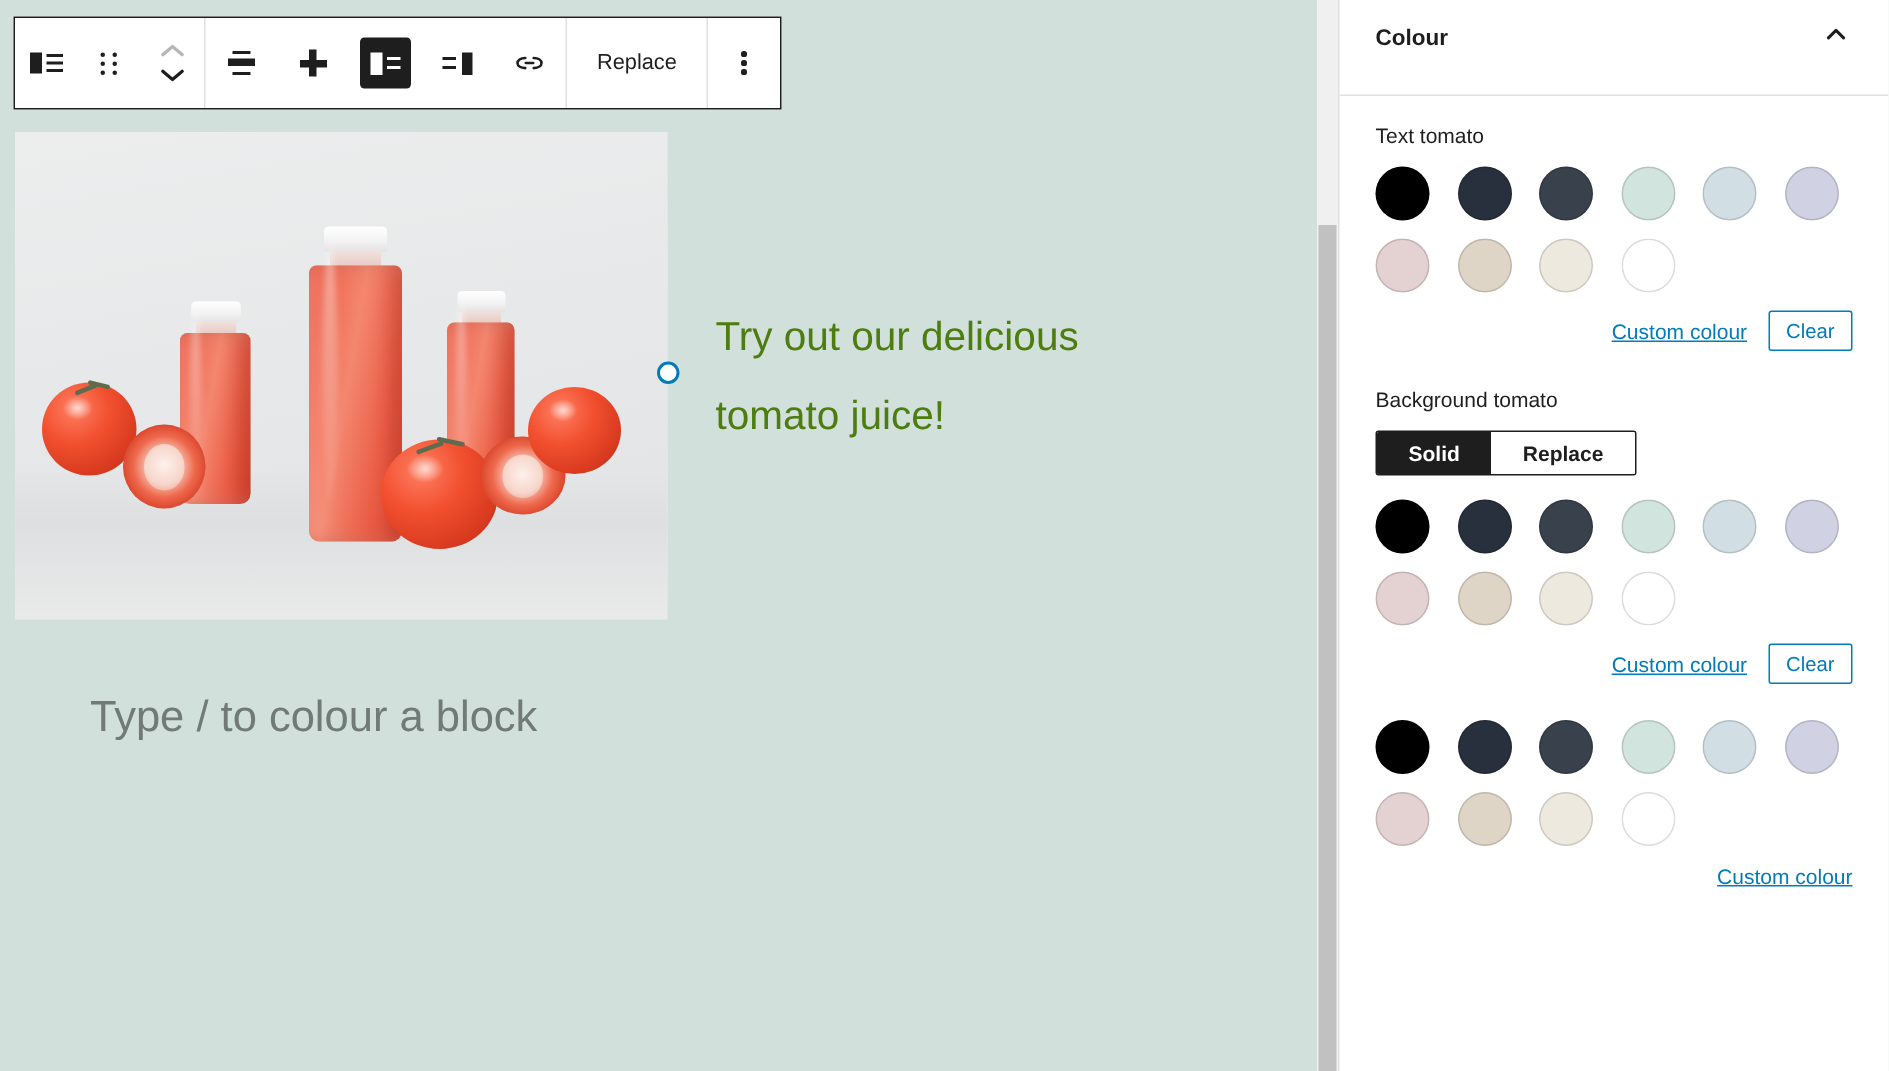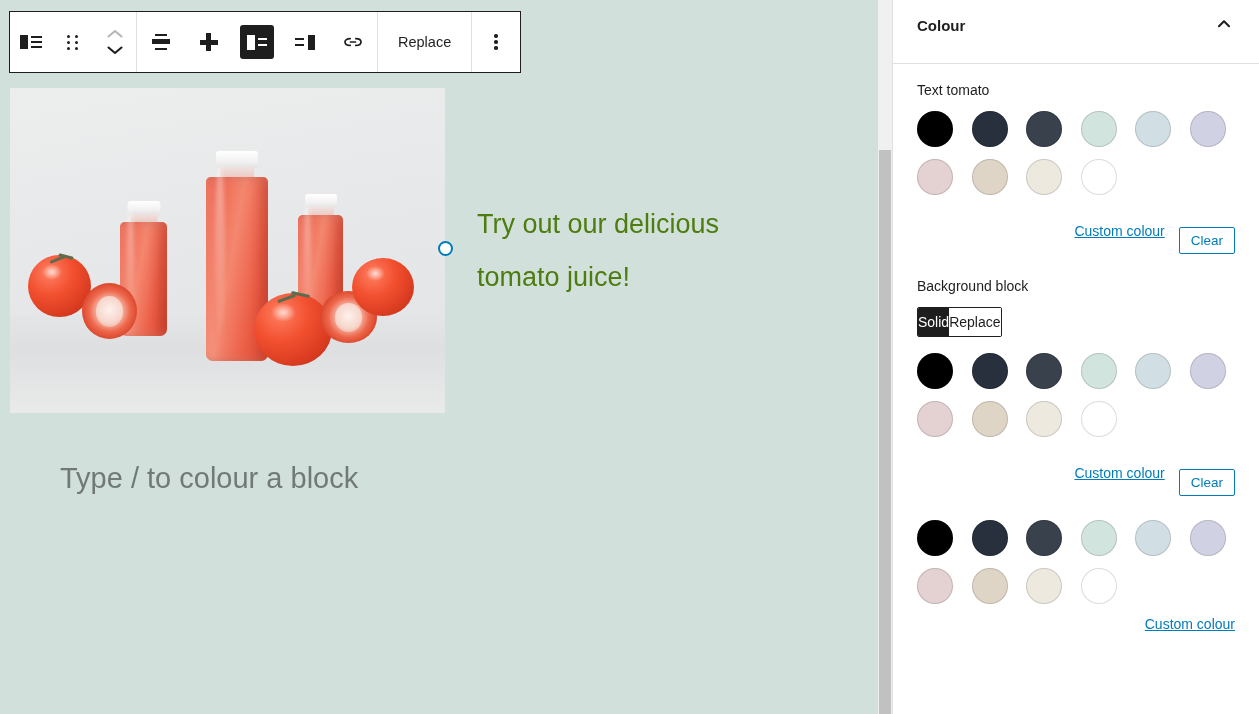"Clear" .clear-btn { margin-top: 20px -> none }
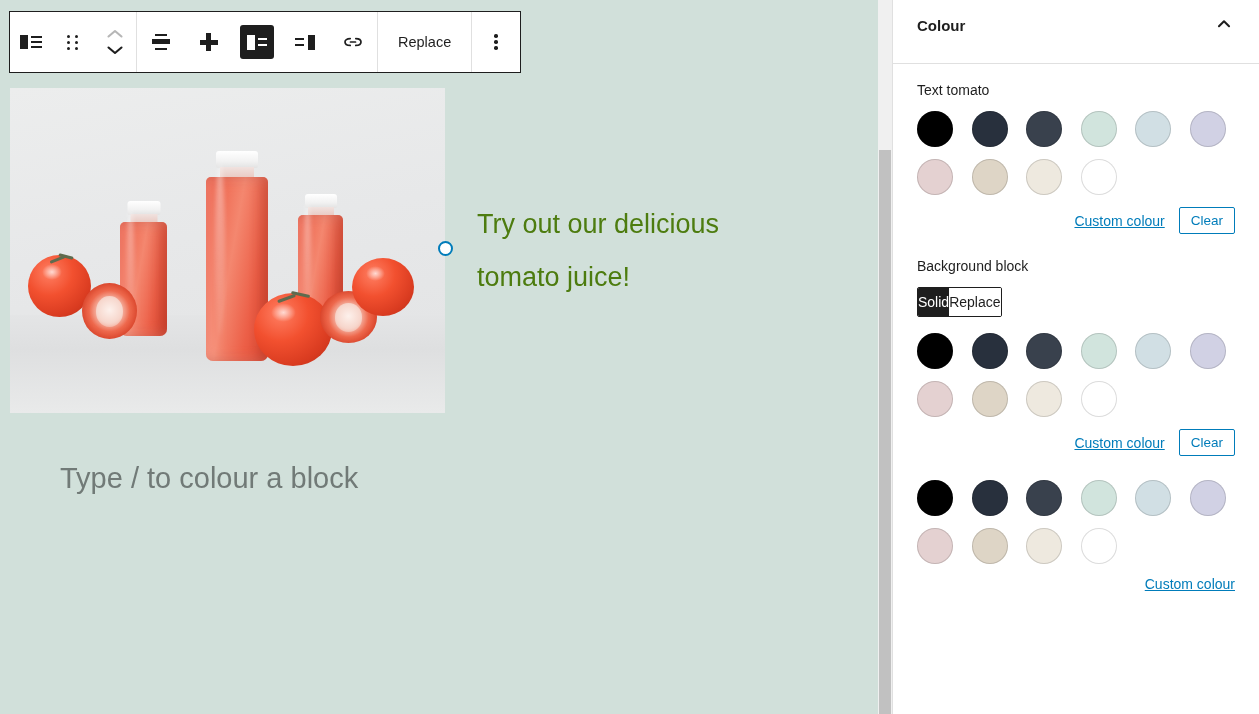"Background block" div.field-label { text: block -> tomato }
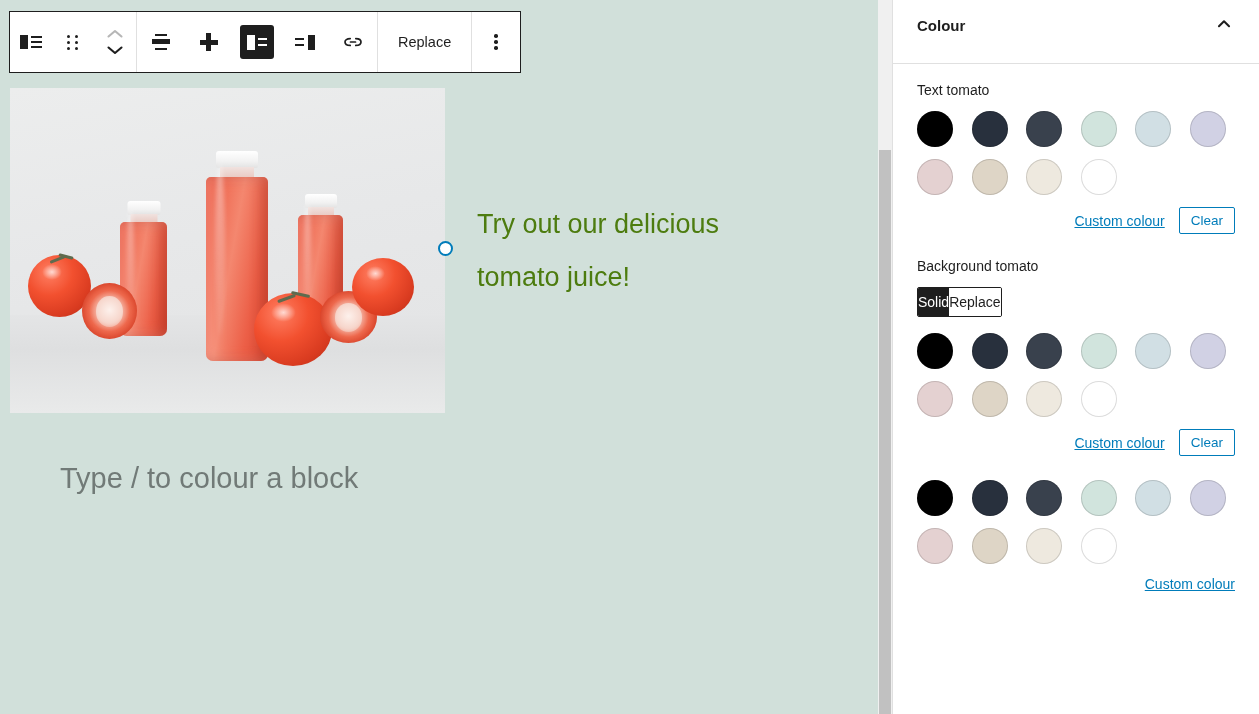"Solid" .seg { font-weight: none -> bold; padding: 6px 0 -> 6px 21px }
